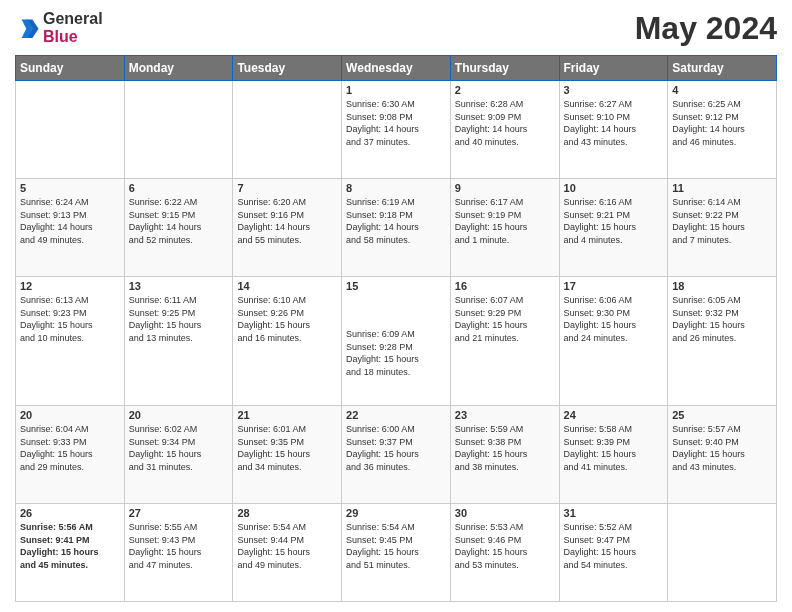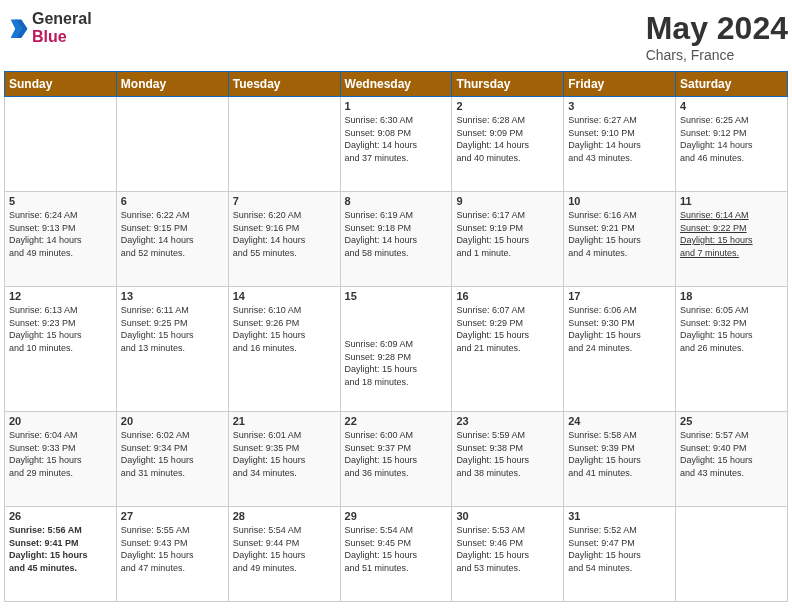"General" .page { padding: 10px 4px -> 10px 15px }
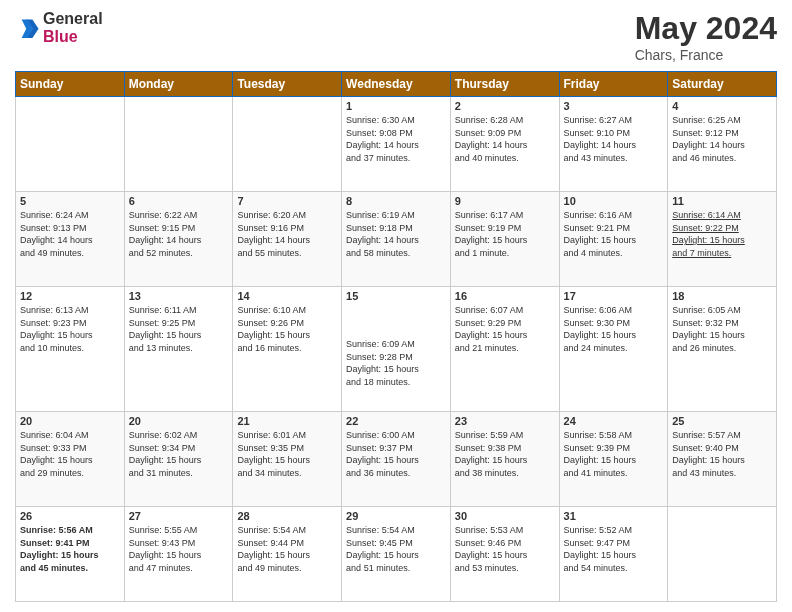"Chars, France" div.location { html: <div>Chars, France</div> -> none }
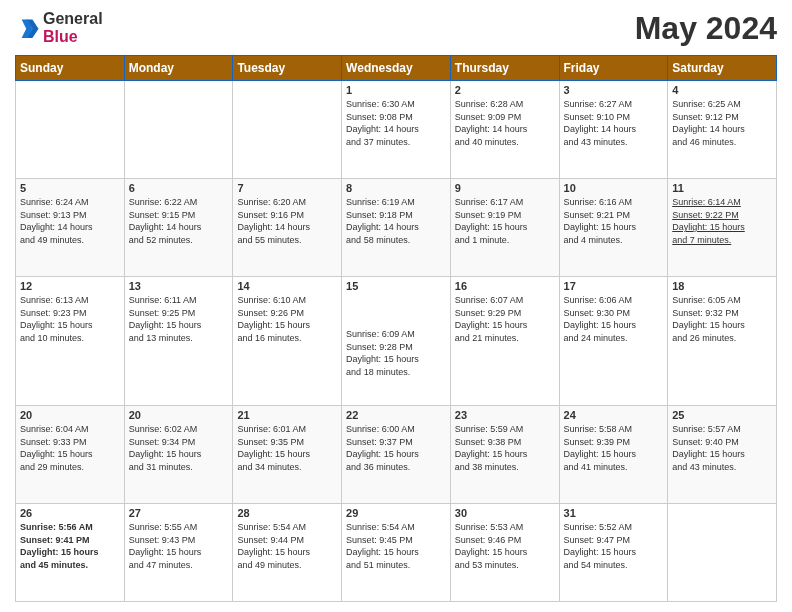"Sunday" .calendar thead tr th { background: #a16207 -> #737373 }
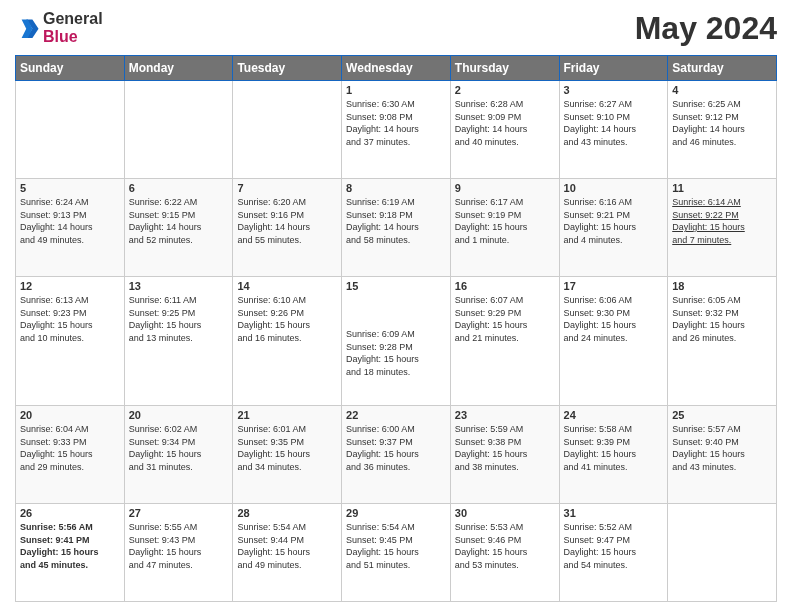"Sunrise: 6:14 AM" div.day-info { text-decoration: underline -> none }
